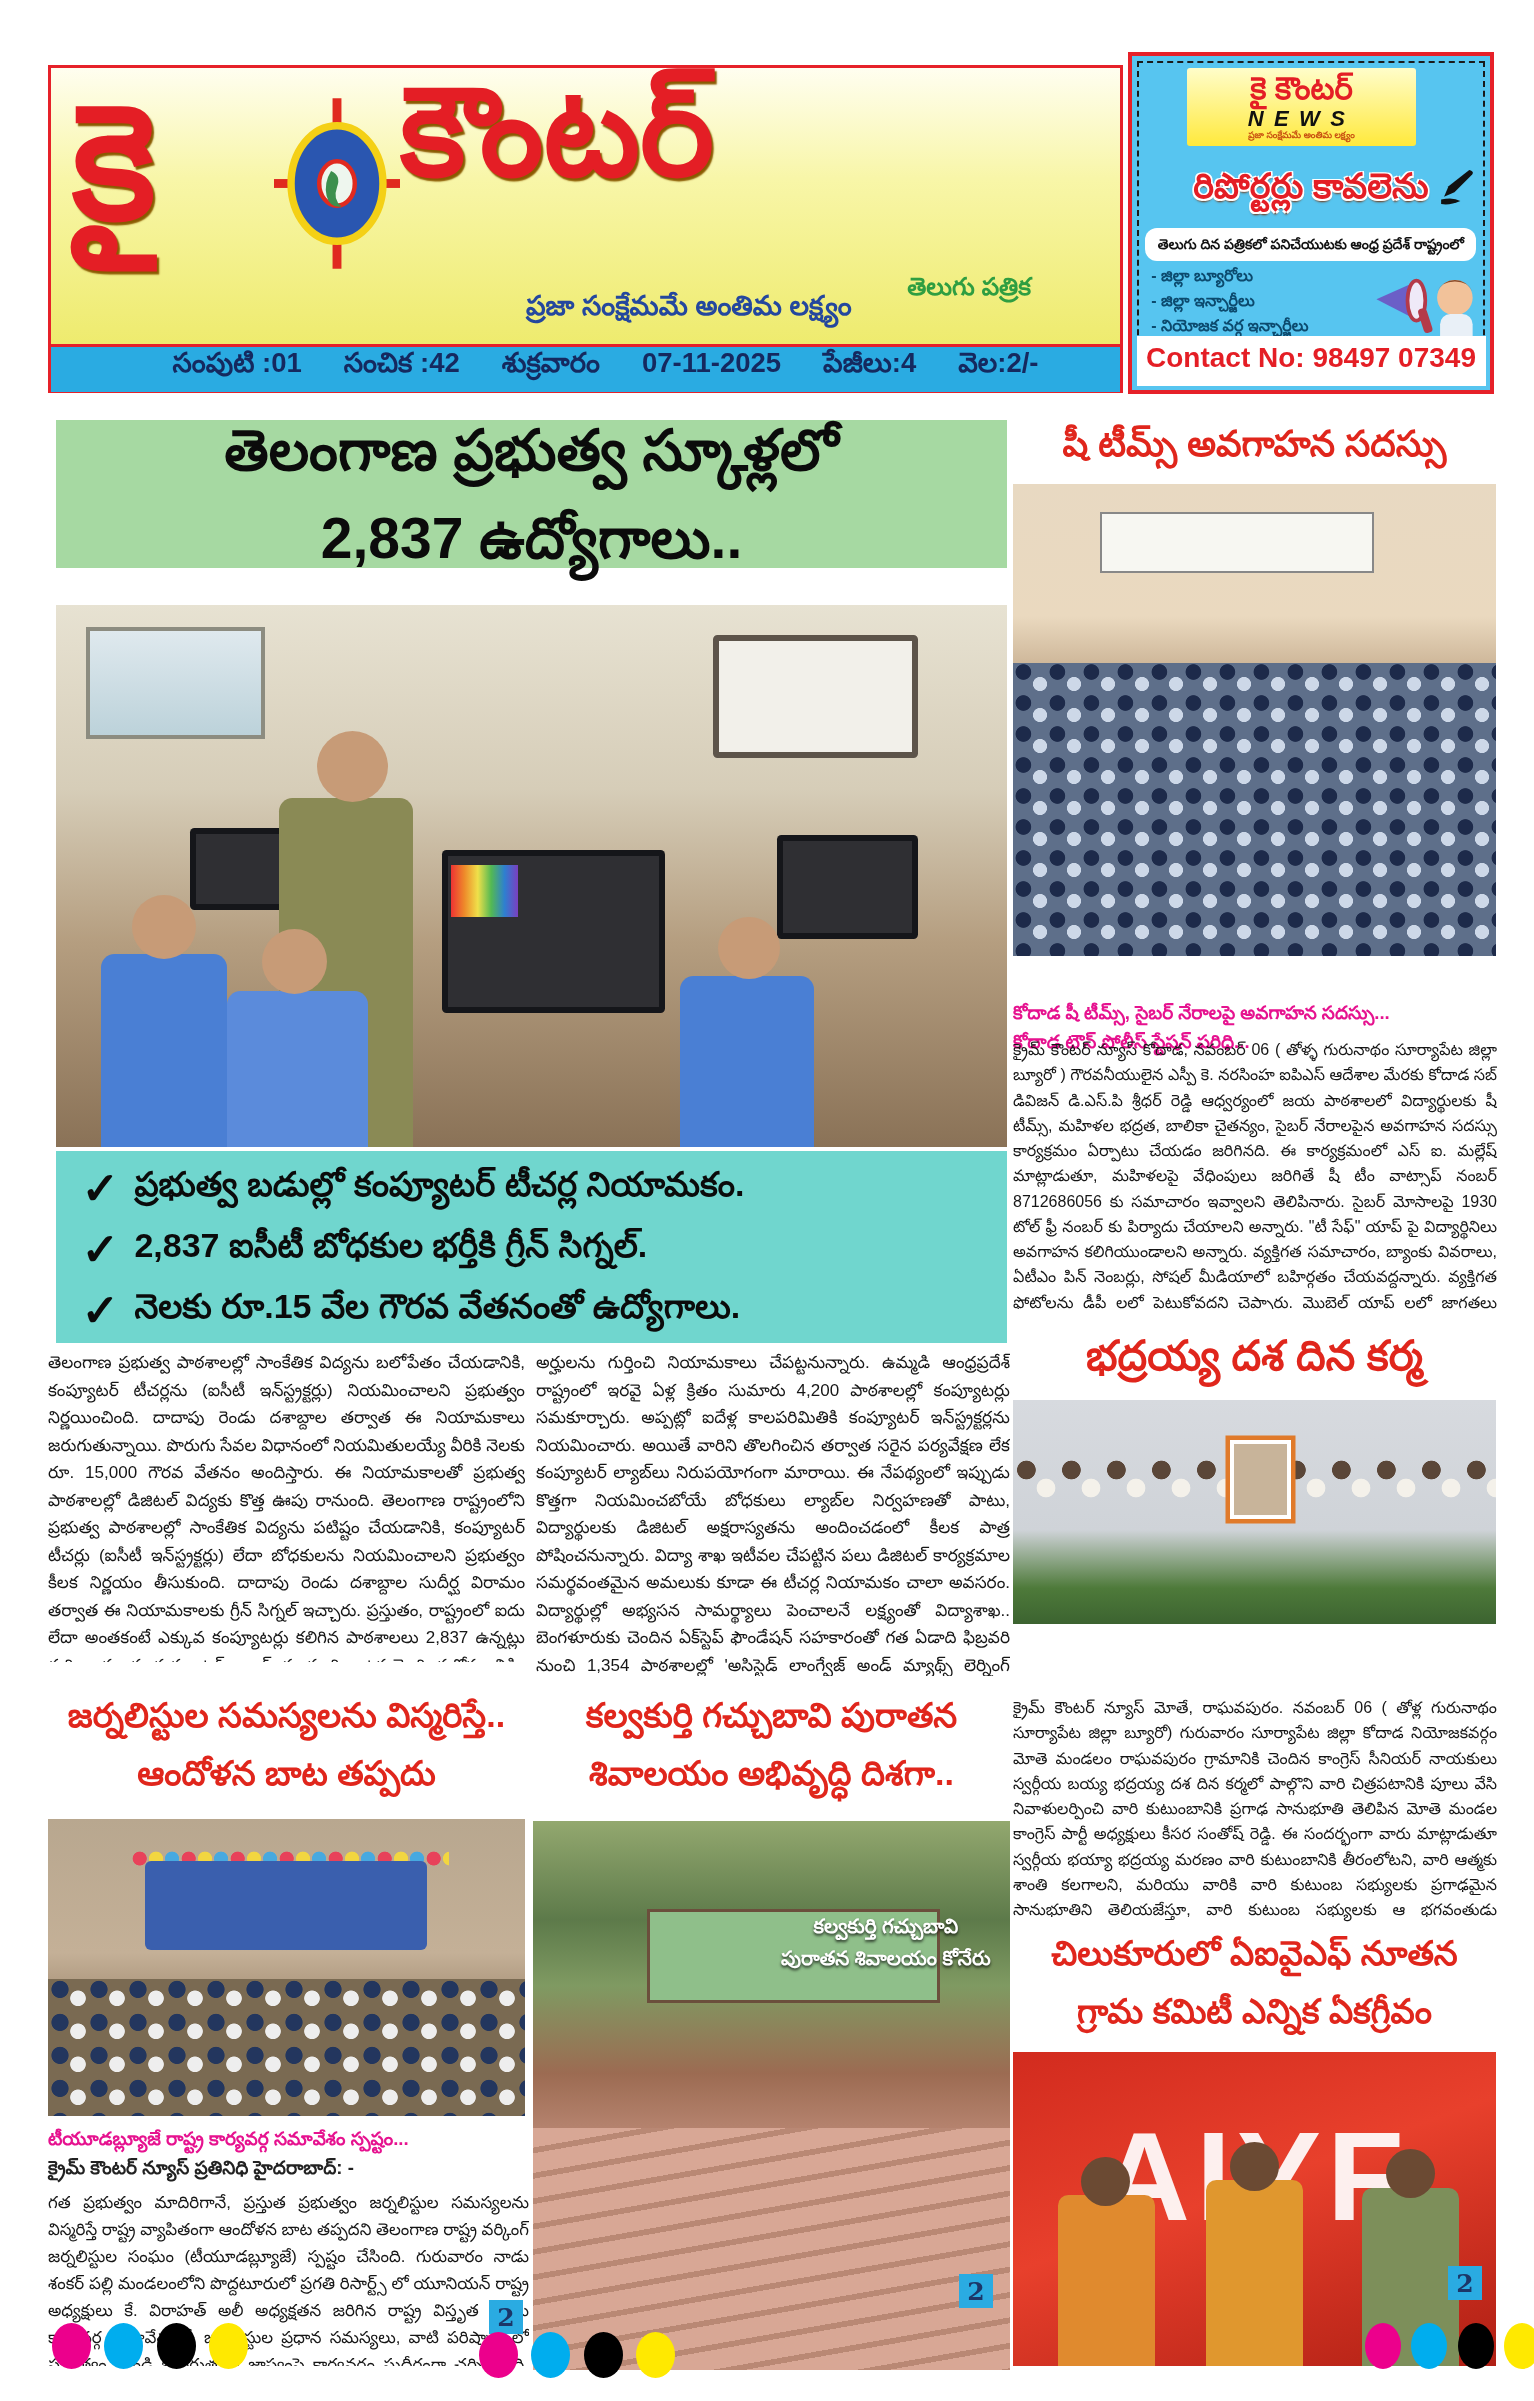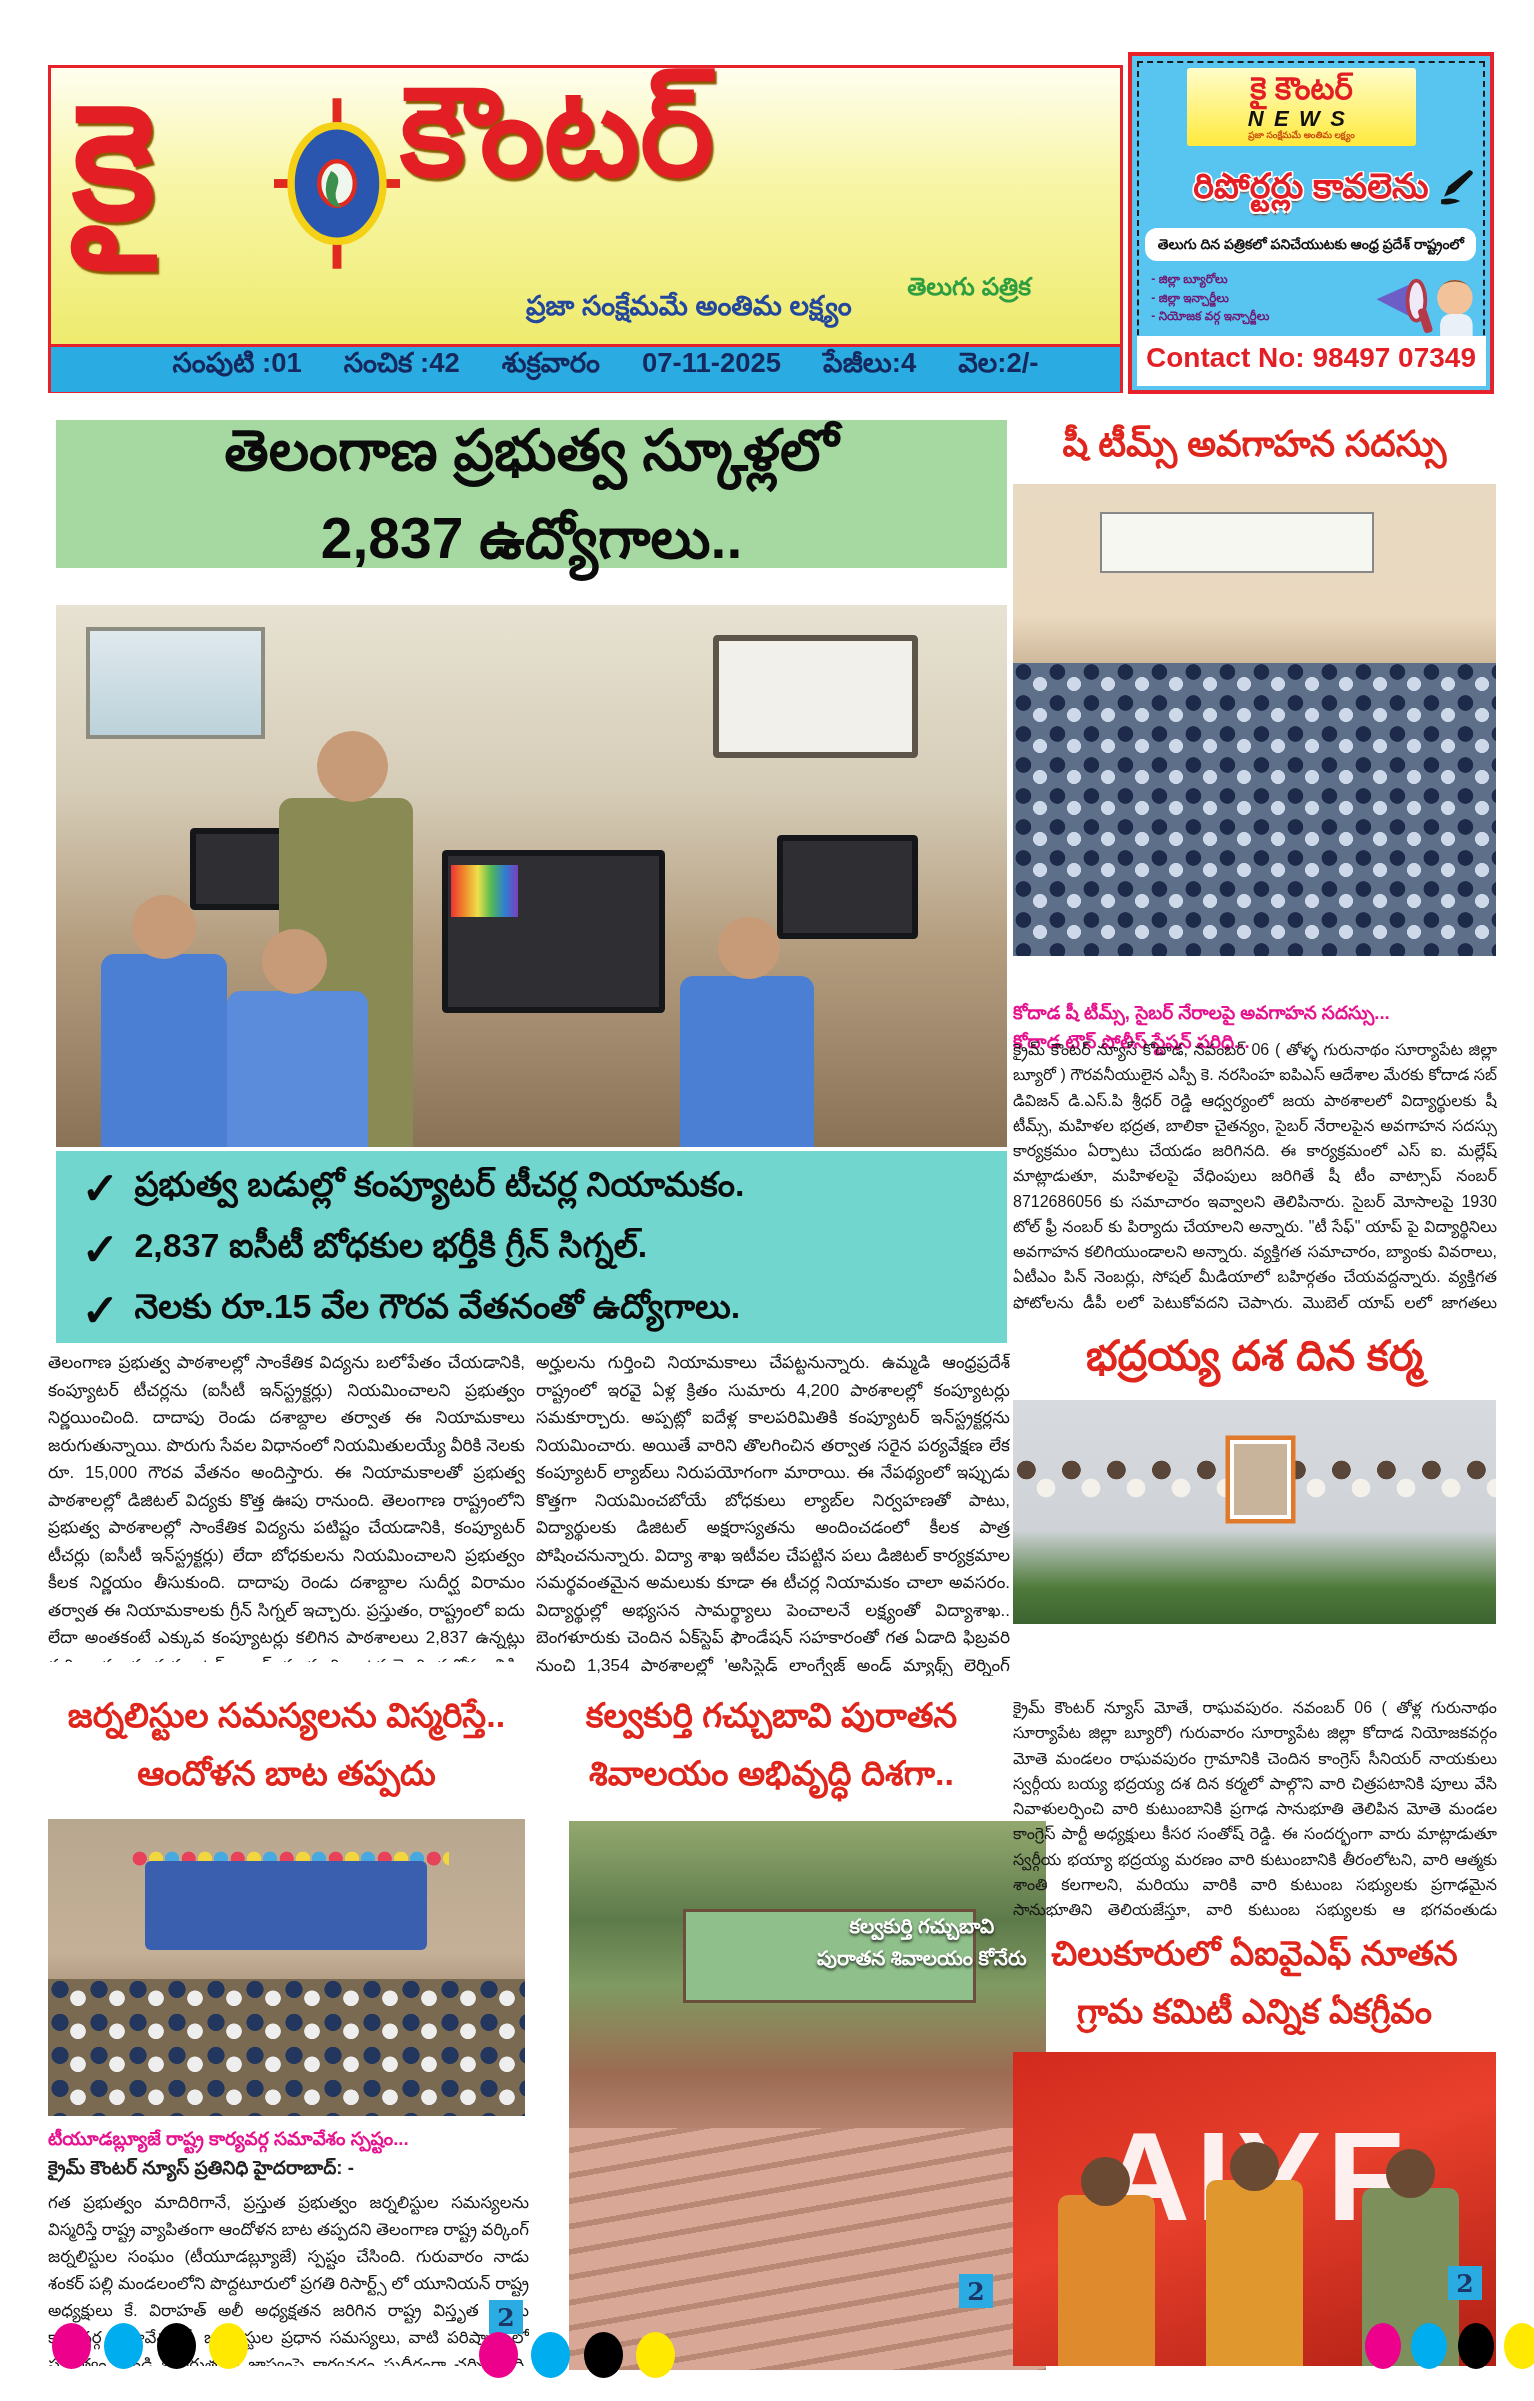"- జిల్లా బ్యూరోలు" .ad-list { color: #701a75 -> #0c4a6e; font-size: 12px -> 16px; top: 214px -> 208px }
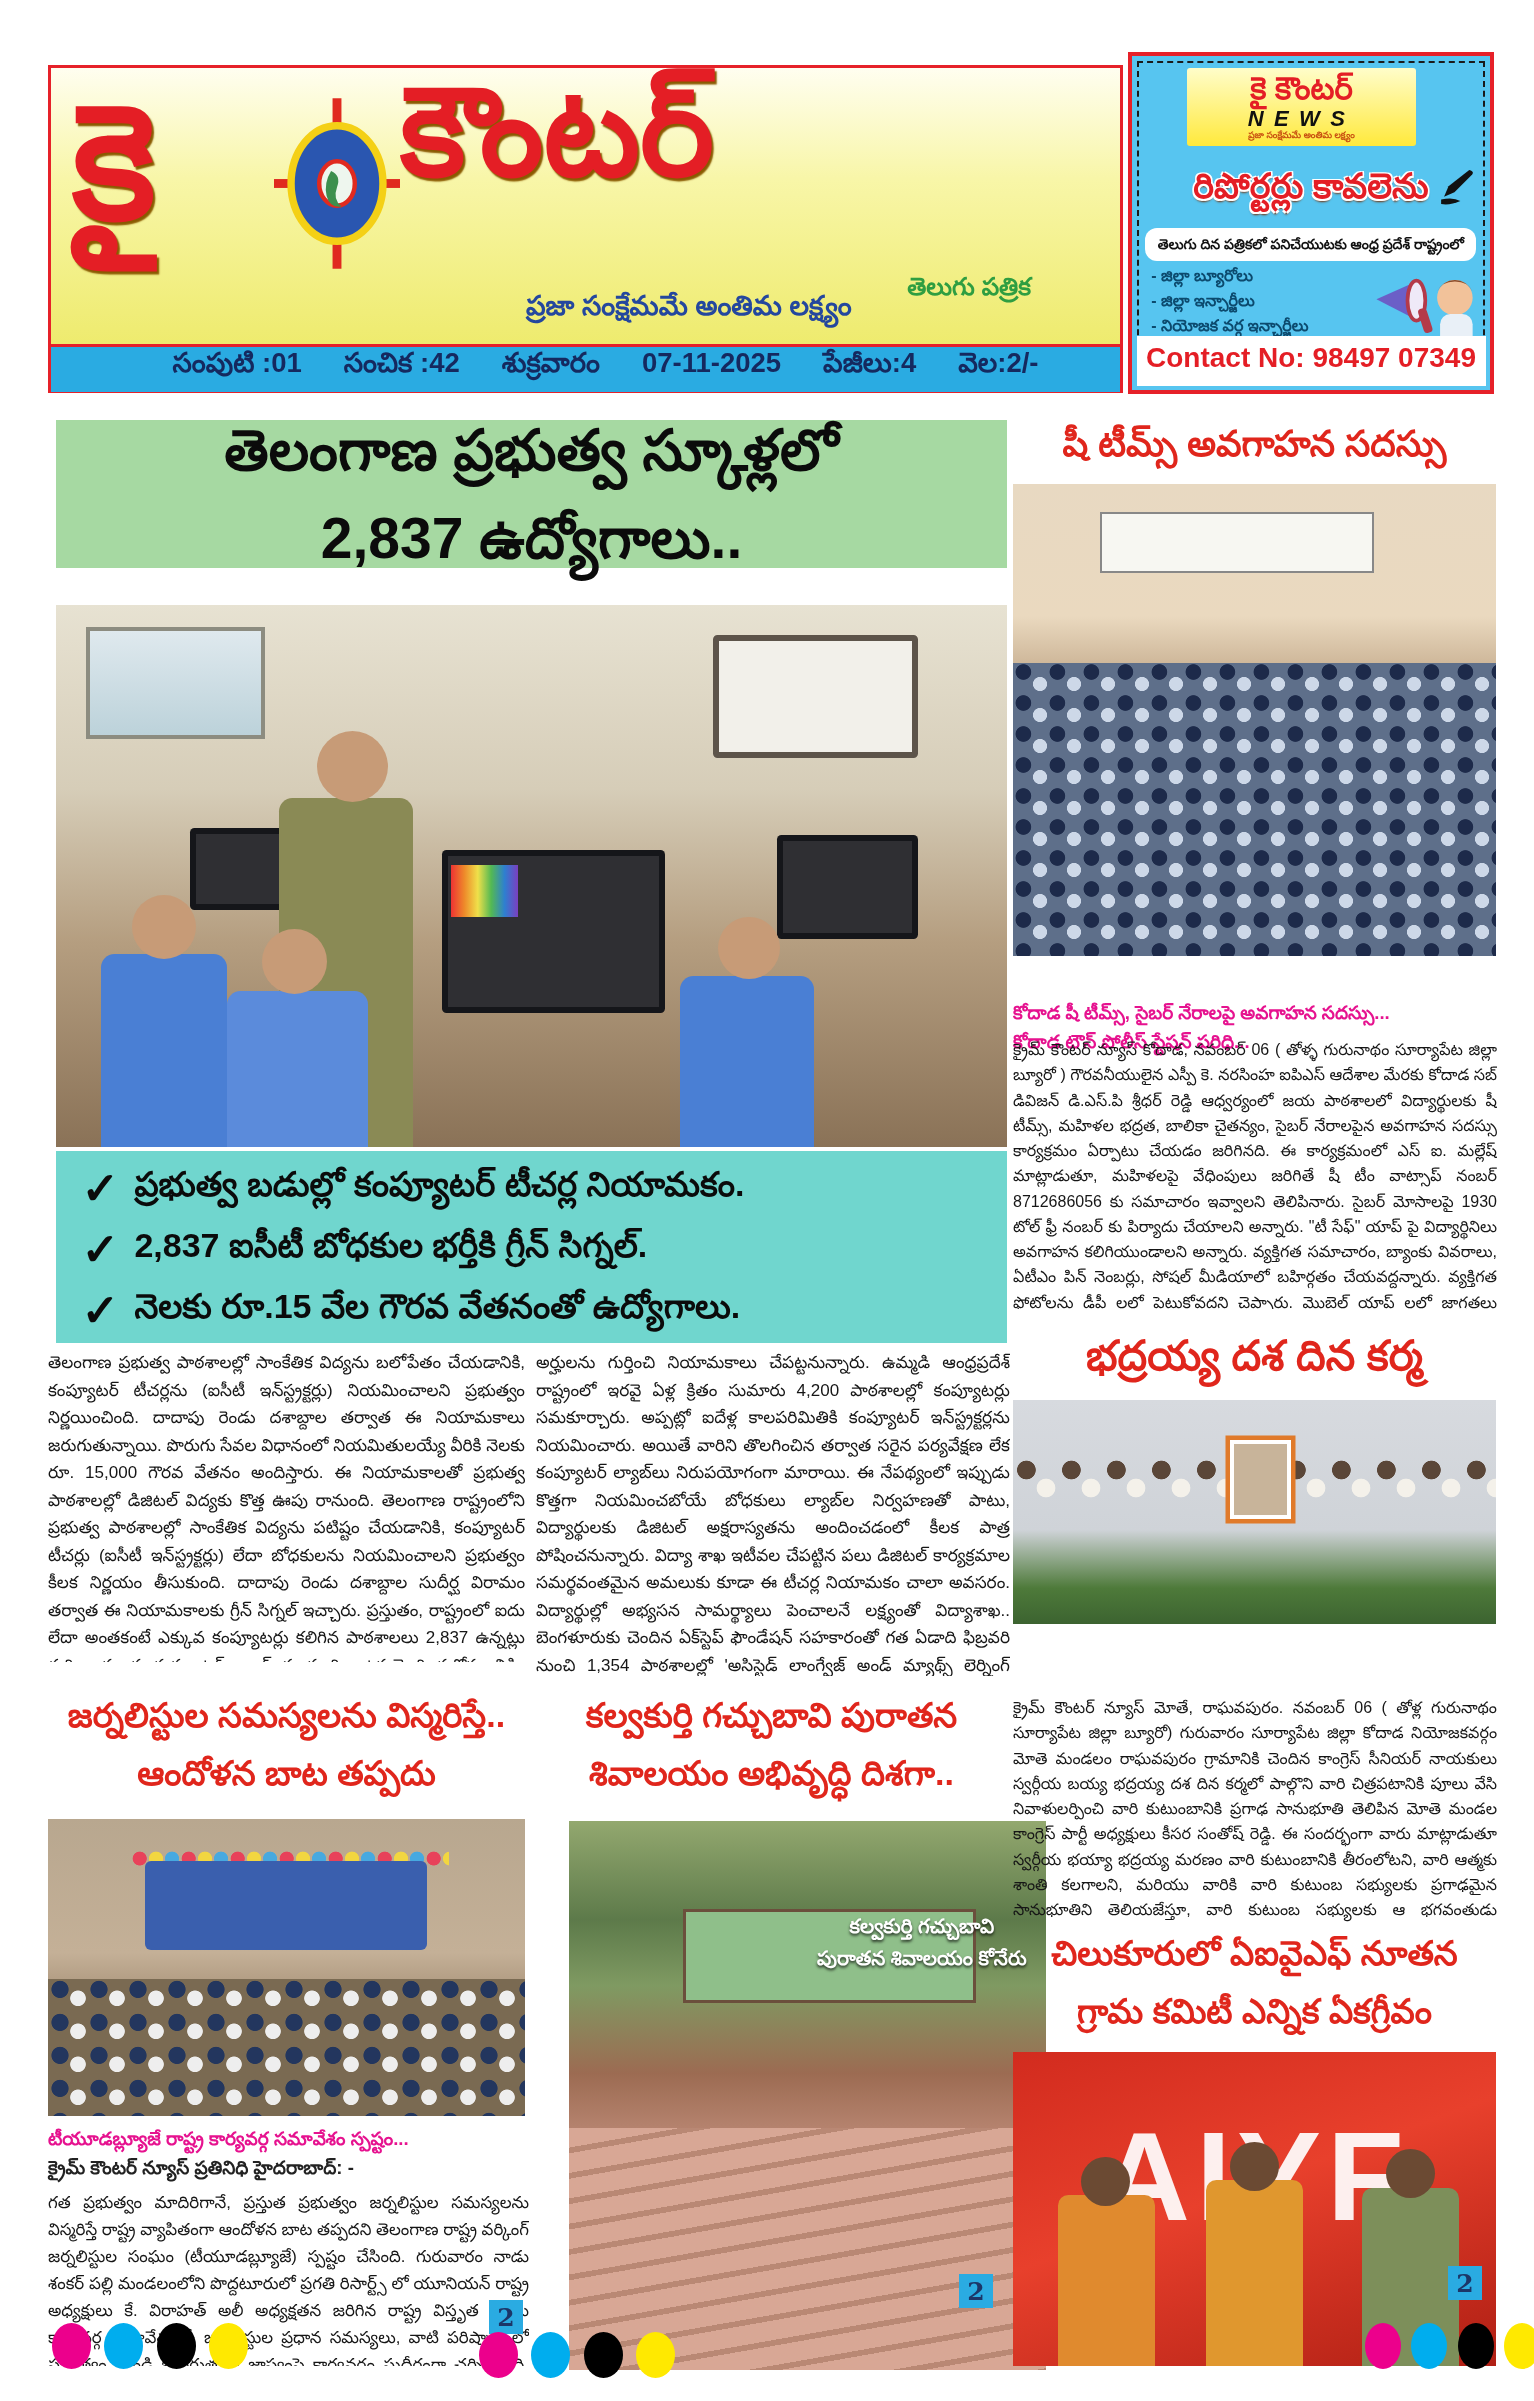"కల్వకుర్తి గచ్చుబావి" .photo-temple { margin-left: 36px -> none }
